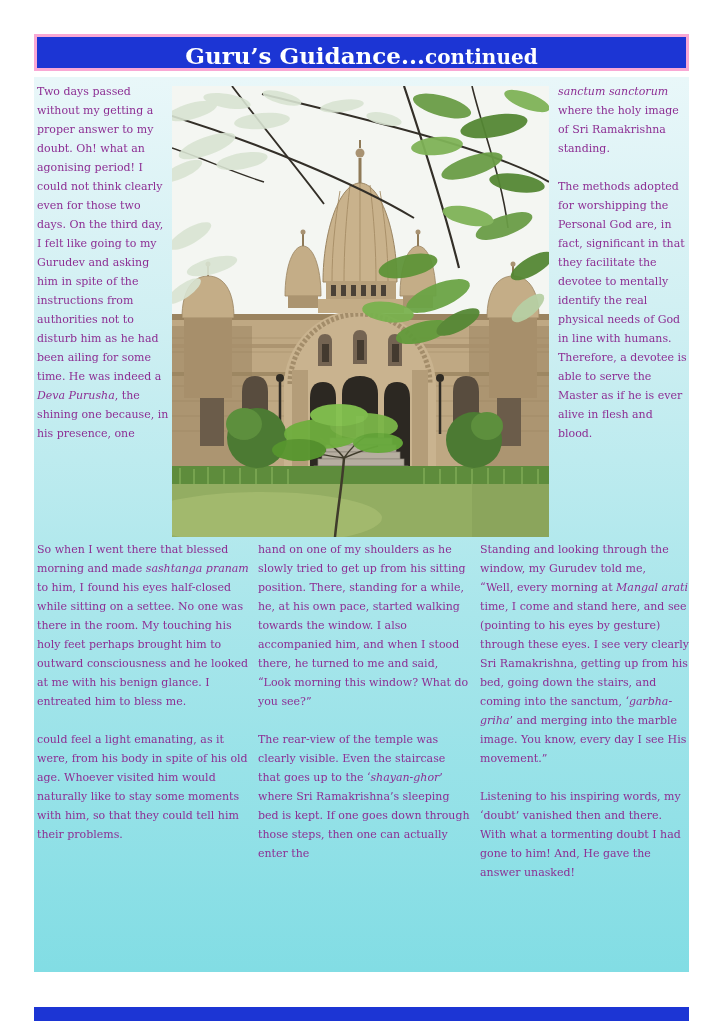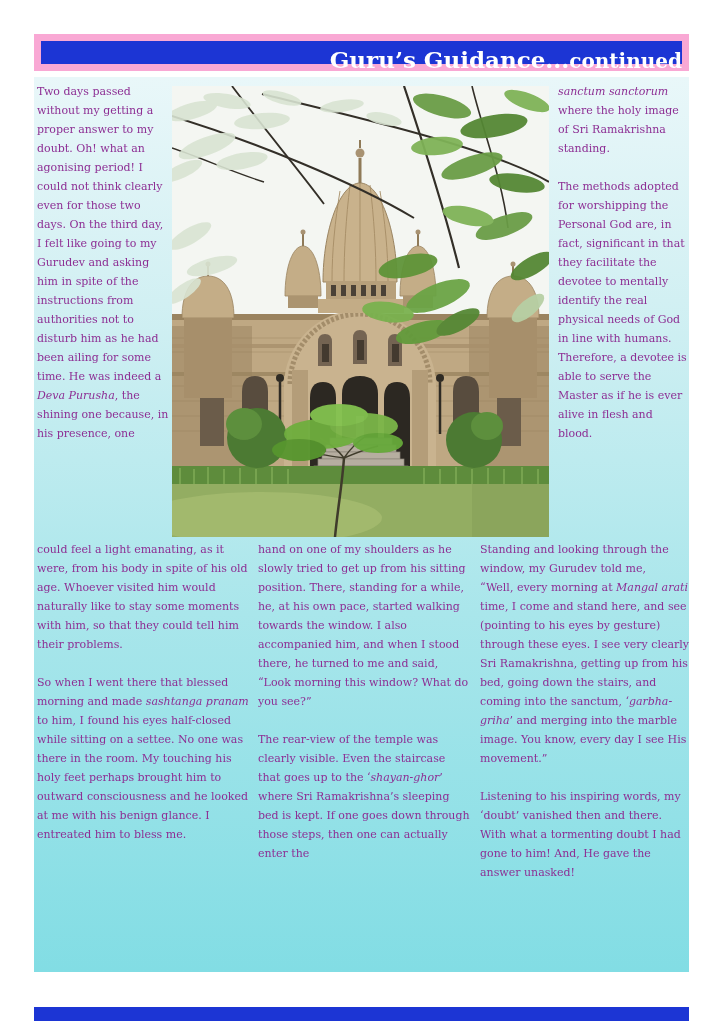"Guru’s Guidance..." .banner { border: 7px solid #f9a8d4 -> 3px solid #f9a8d4; justify-content: flex-end -> center }
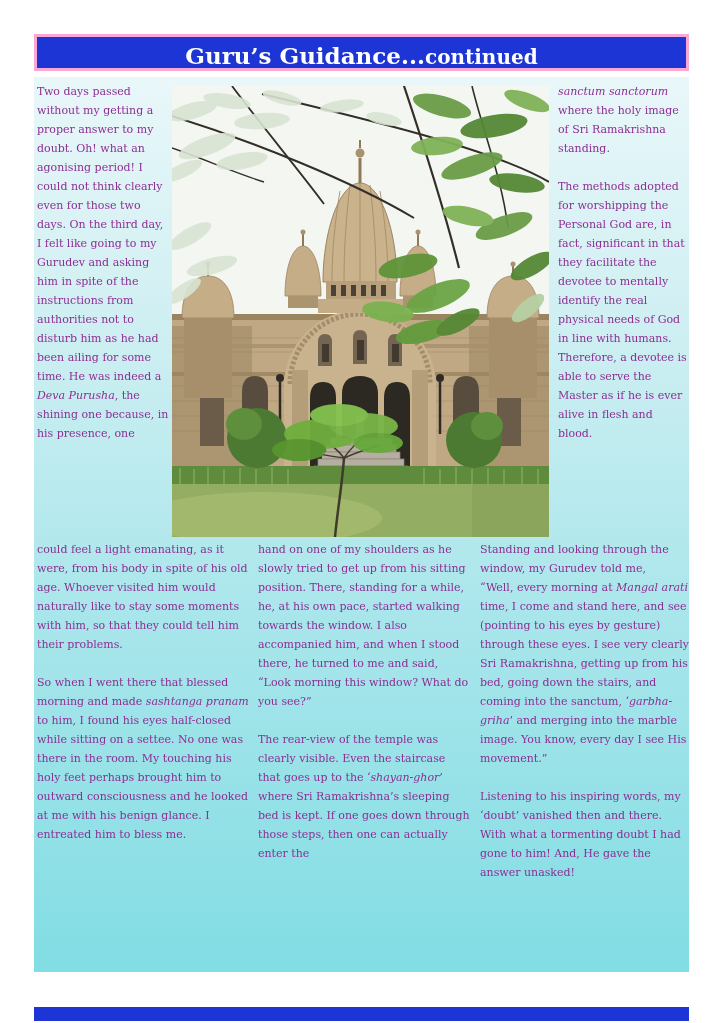"could feel a light emanating," p { order: before "So when I went there" -> after "So when I went there" }
